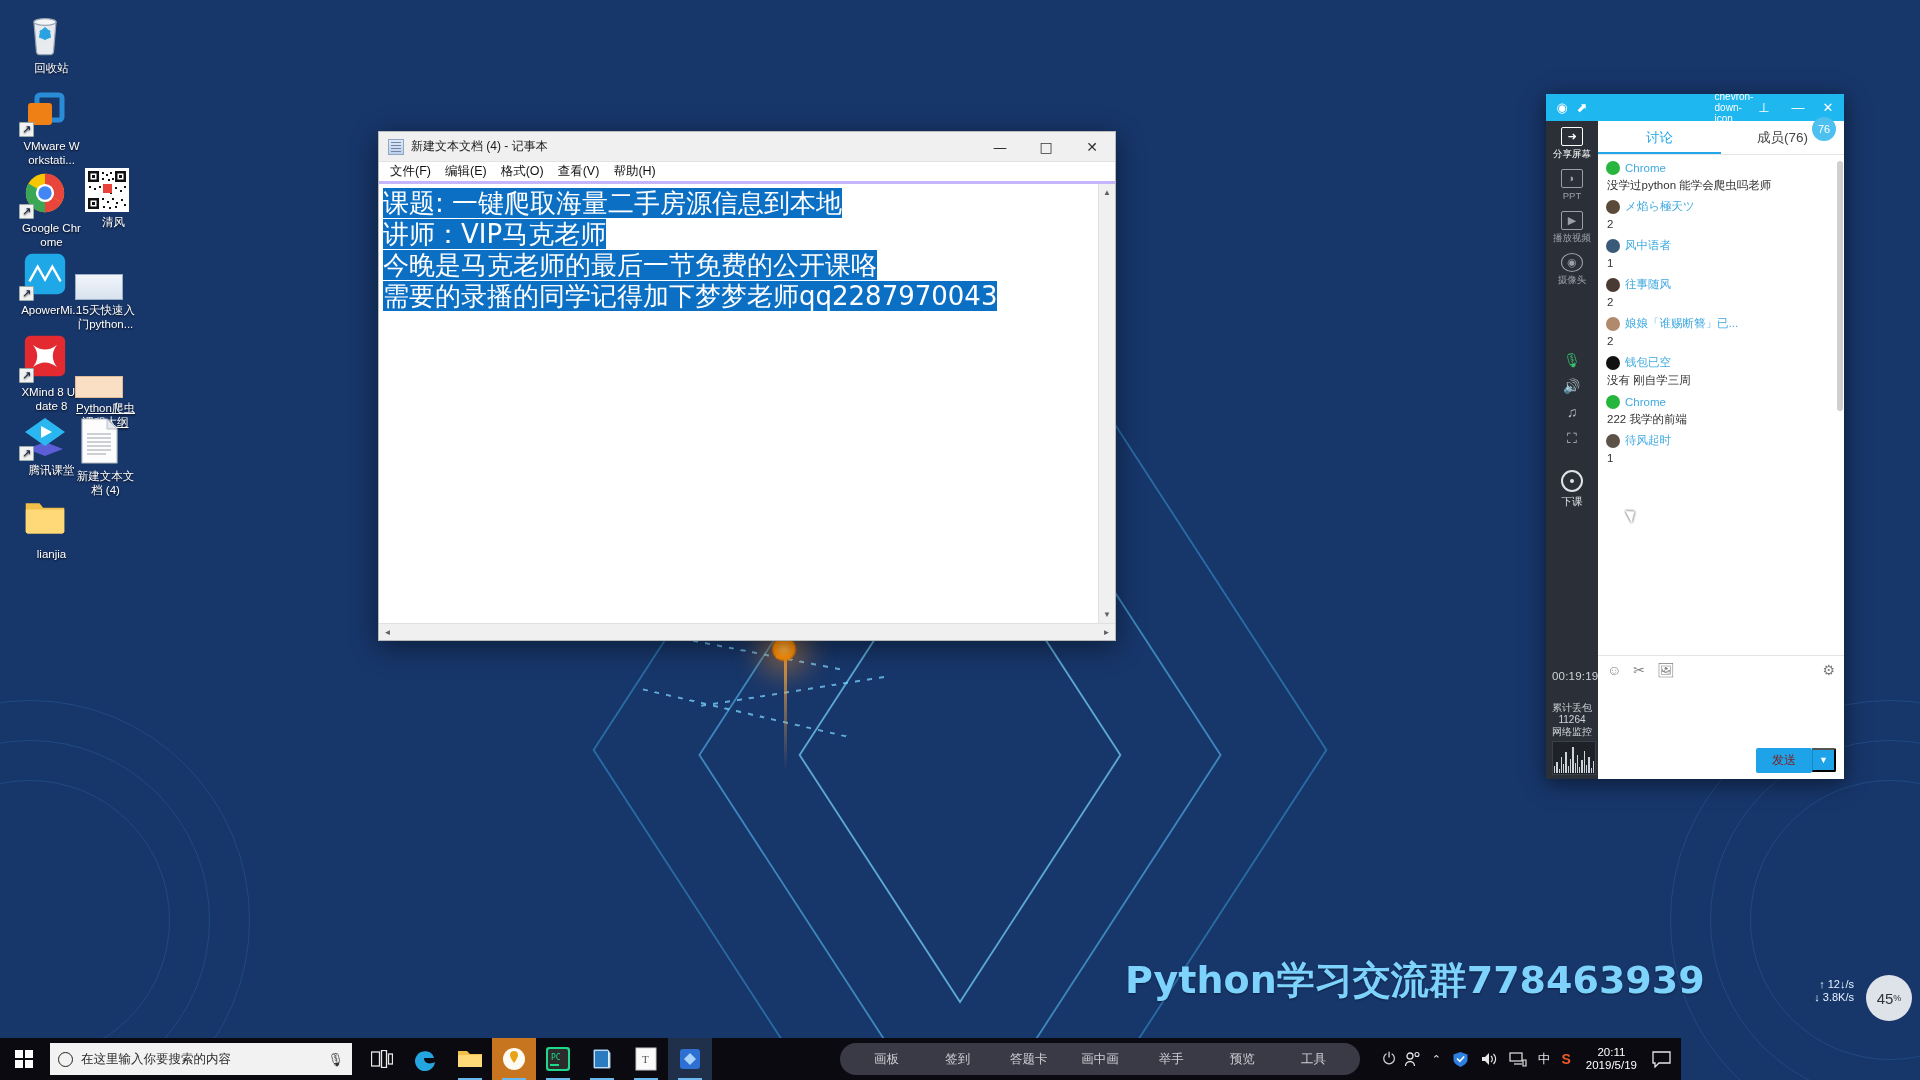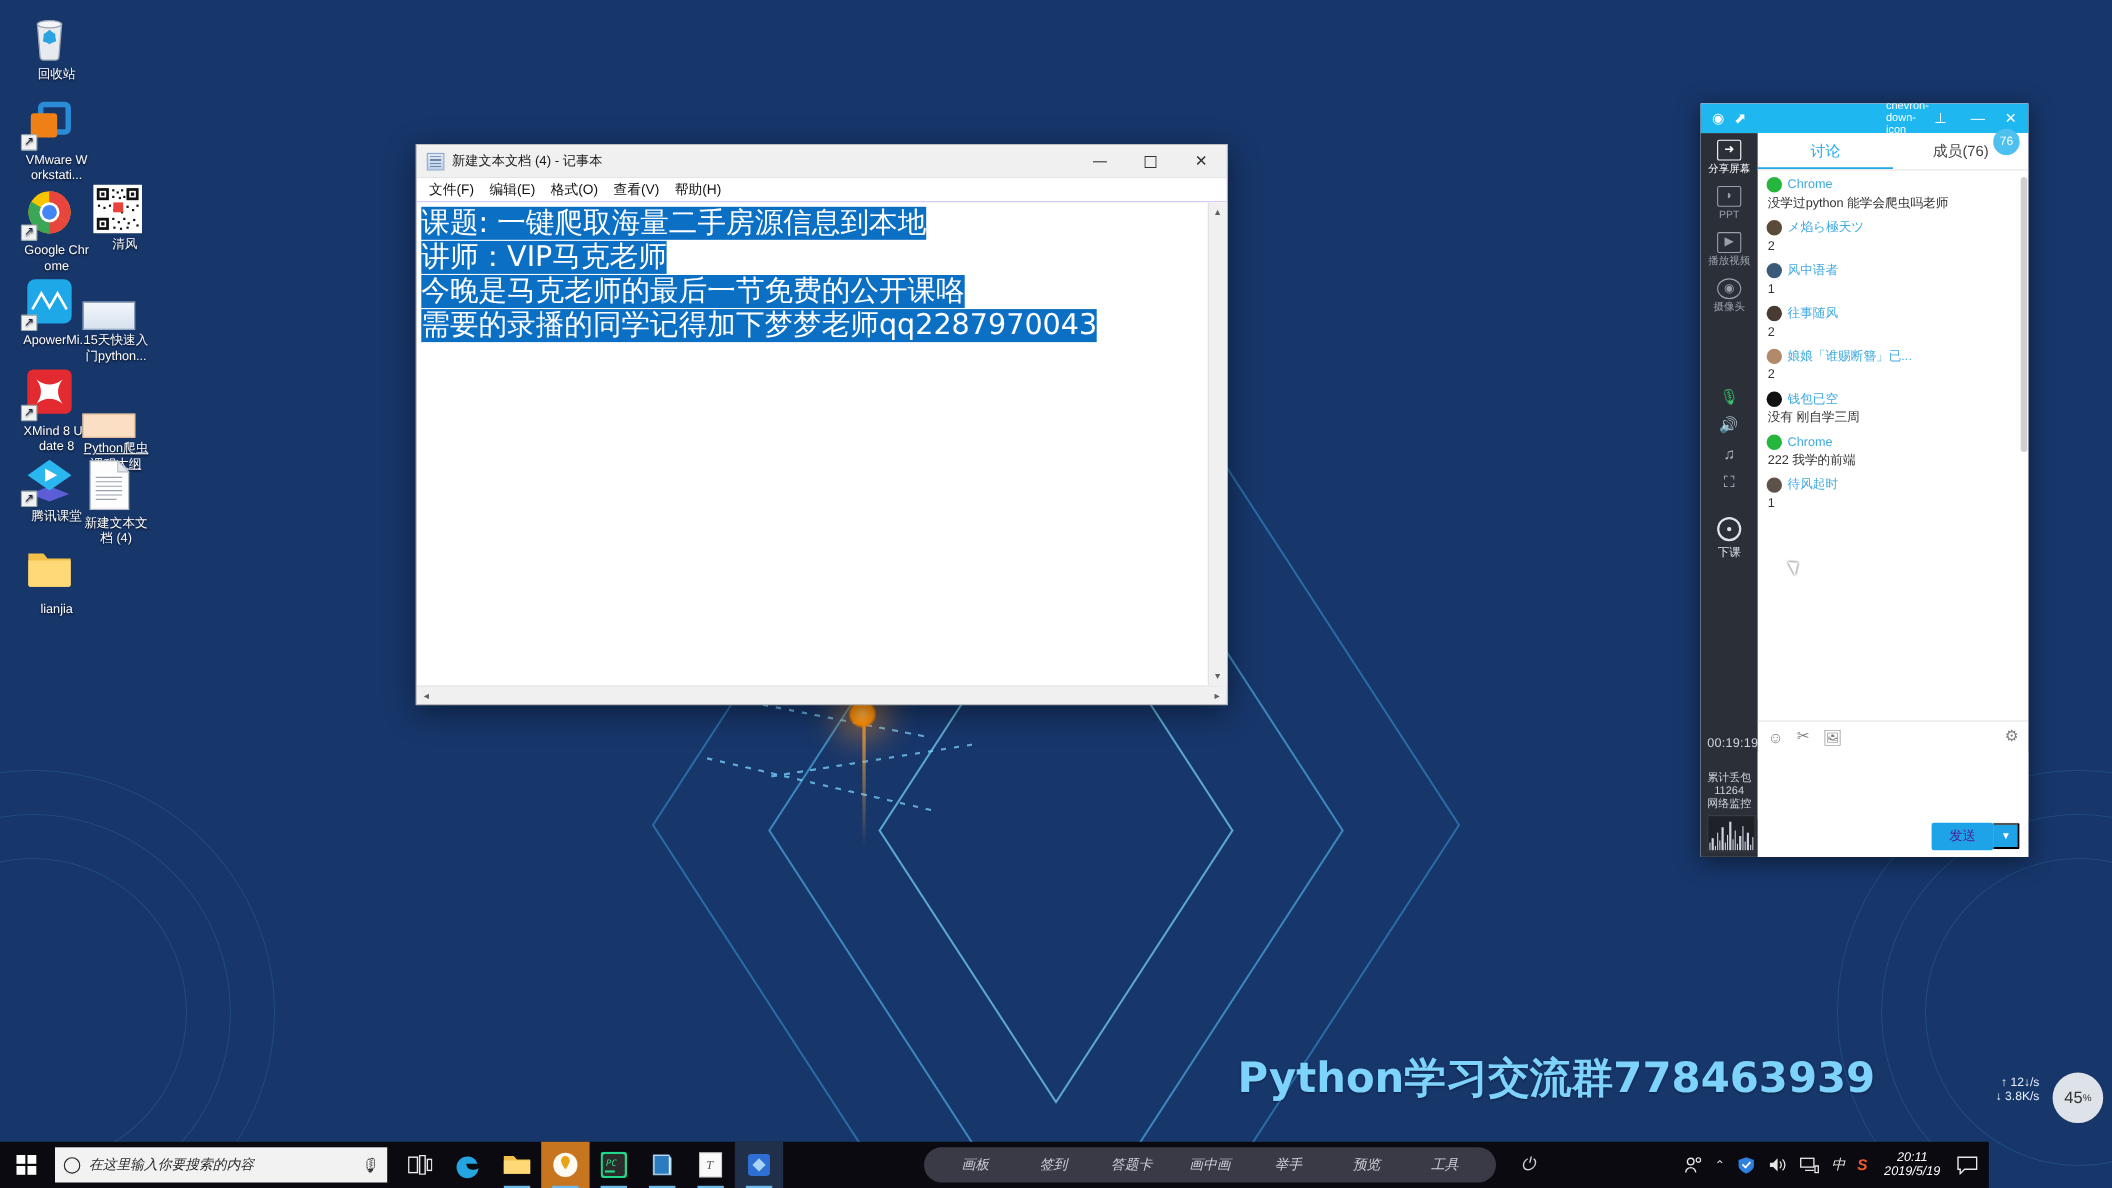"文件(F)" #notepad-menubar { border-bottom: 1px solid #c4b5fd -> 3px solid #c4b5fd }
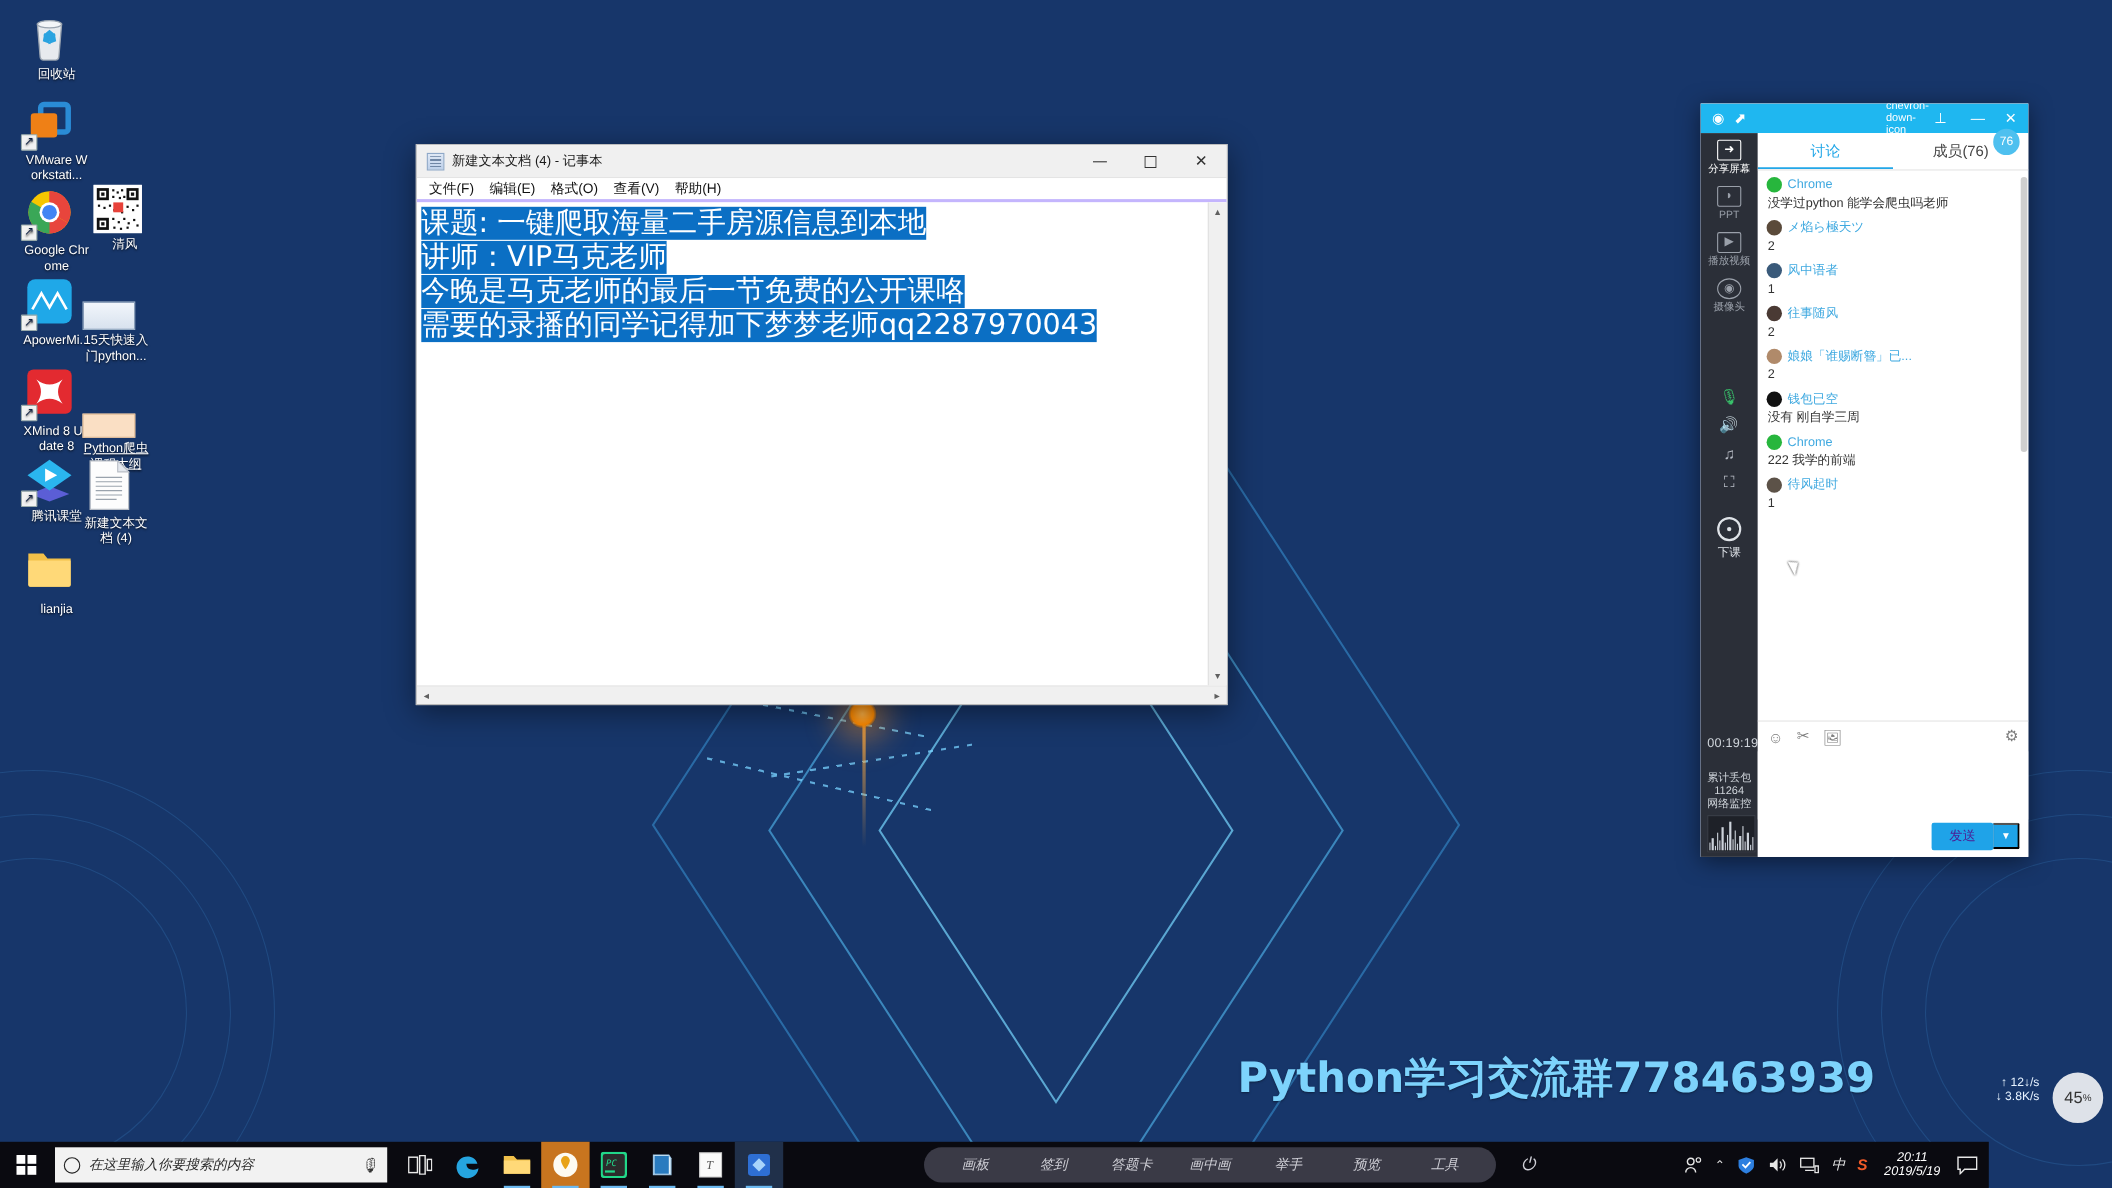"发送" #cr-send { color: #4c1d95 -> #7f1d1d }
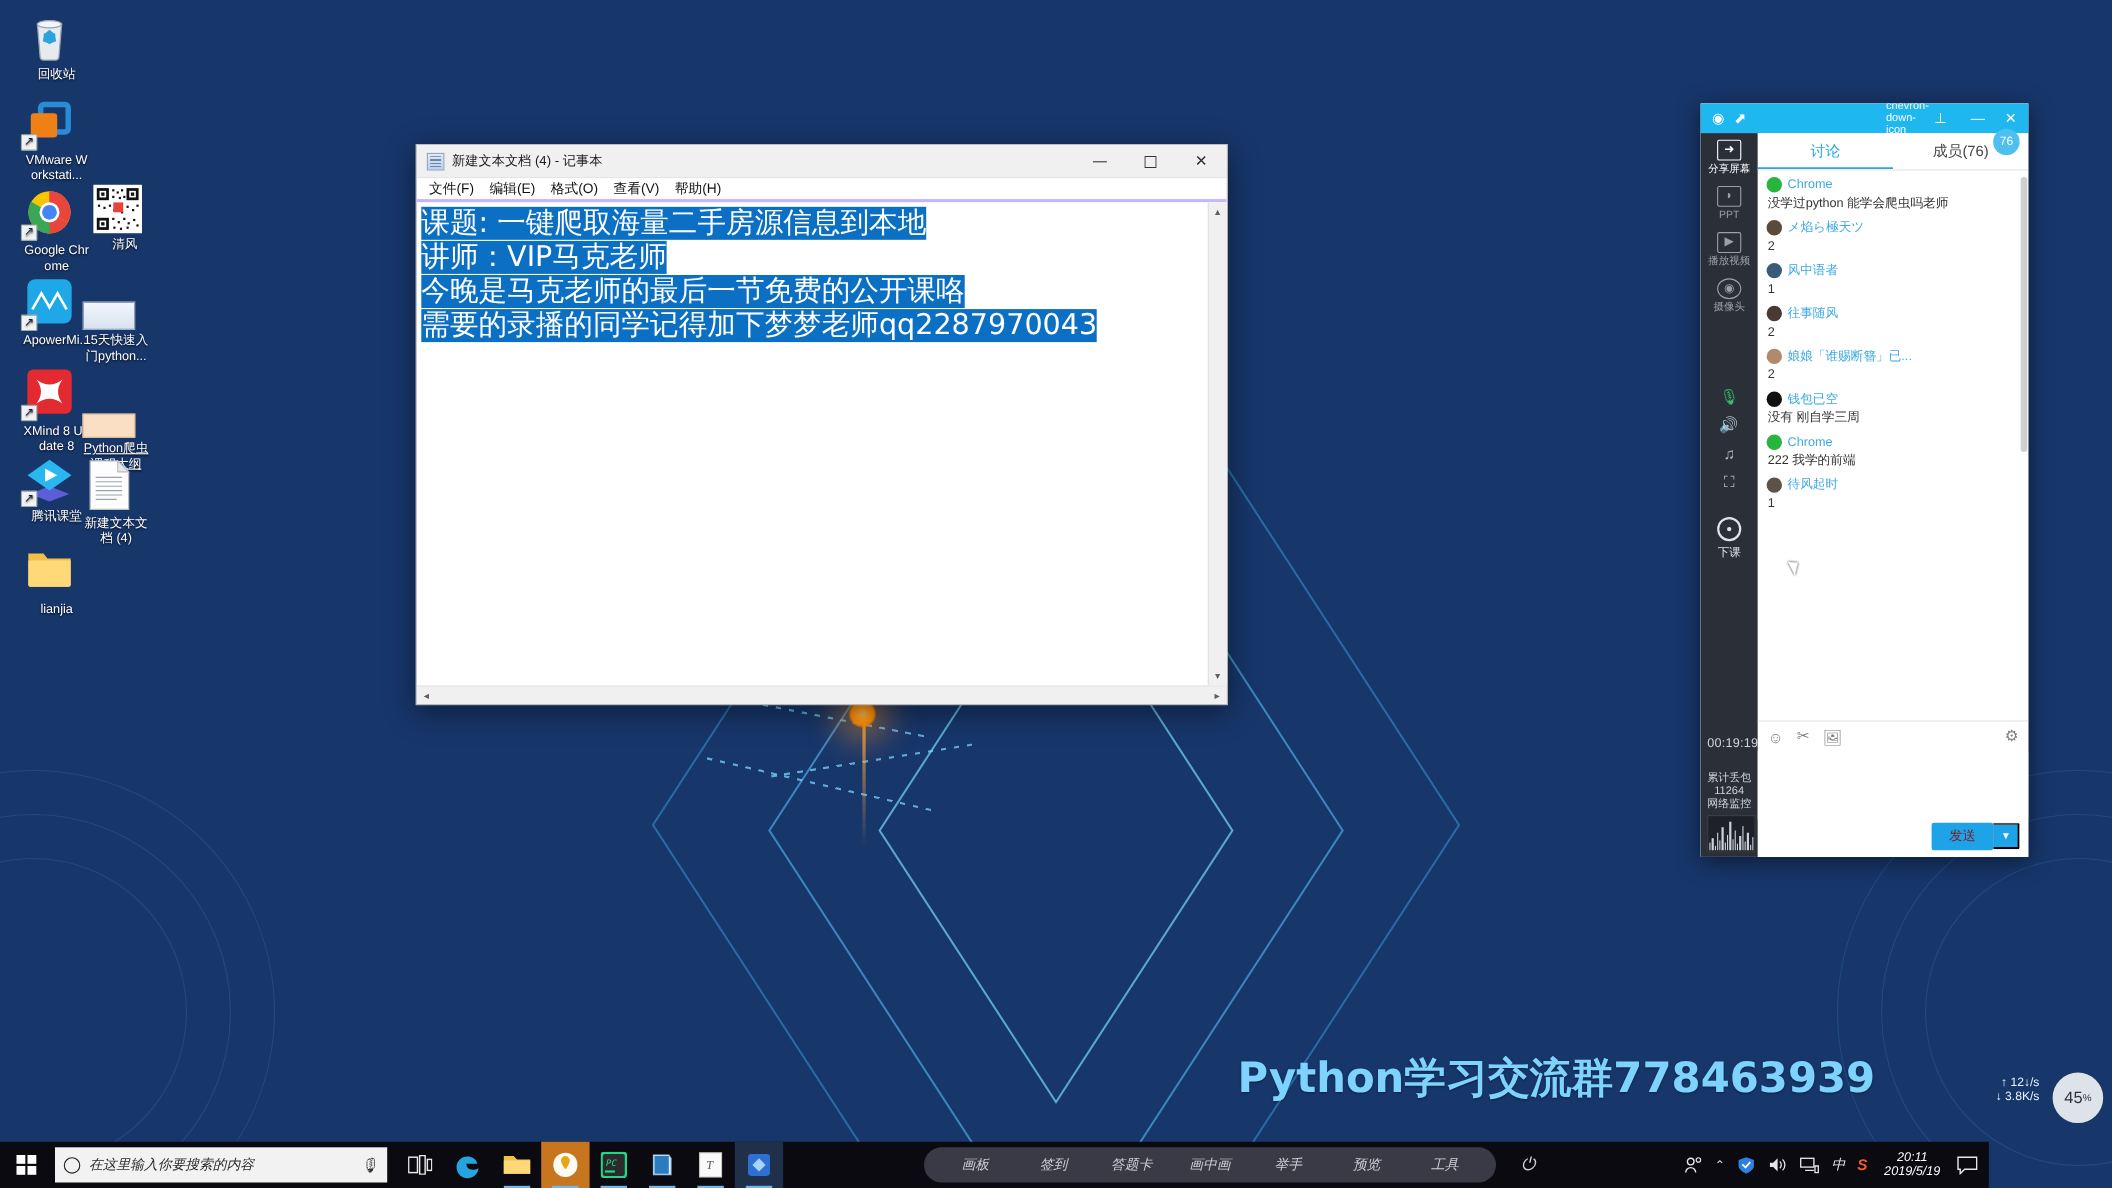"在这里输入你要搜索的内容" #taskbar { font-style: italic -> none; width: 1808px -> 1681px }
